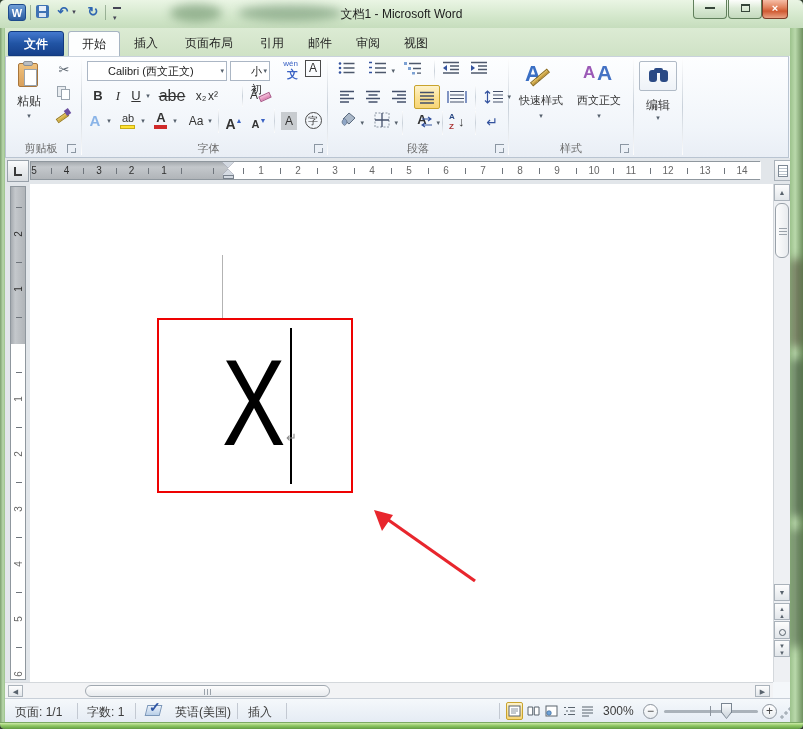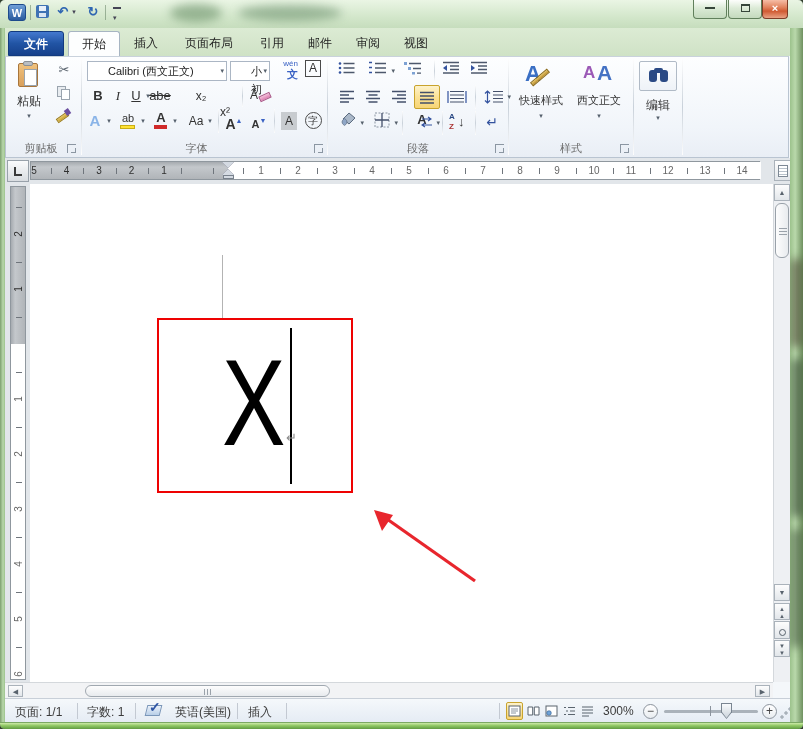"文档1 - Microsoft Word" div.abs { html: none -> <div>文档1 - Microsoft Word</div> }
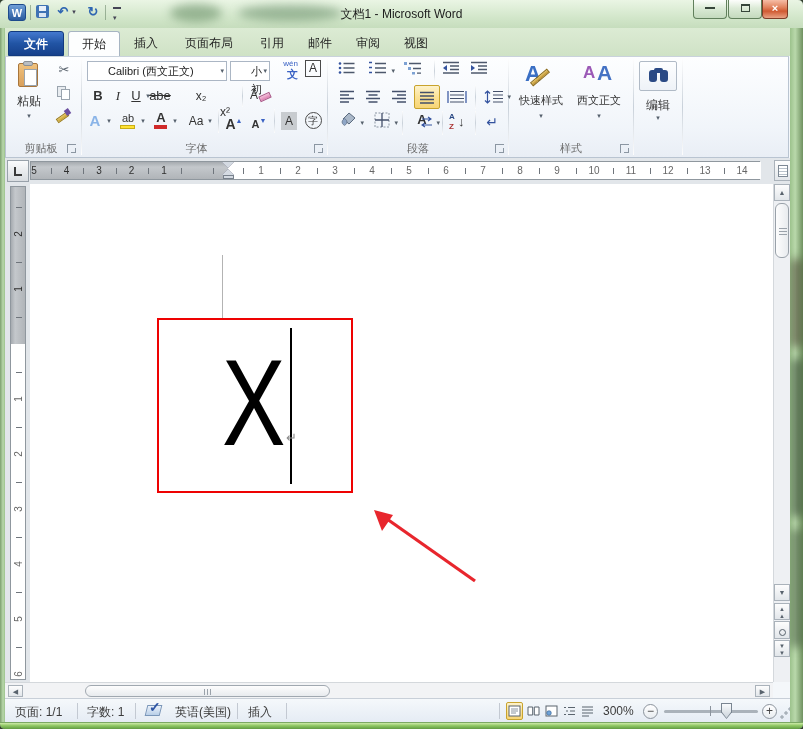"abe" div.rbtn { font-size: 13px -> 16px; left: 140px -> 152px }
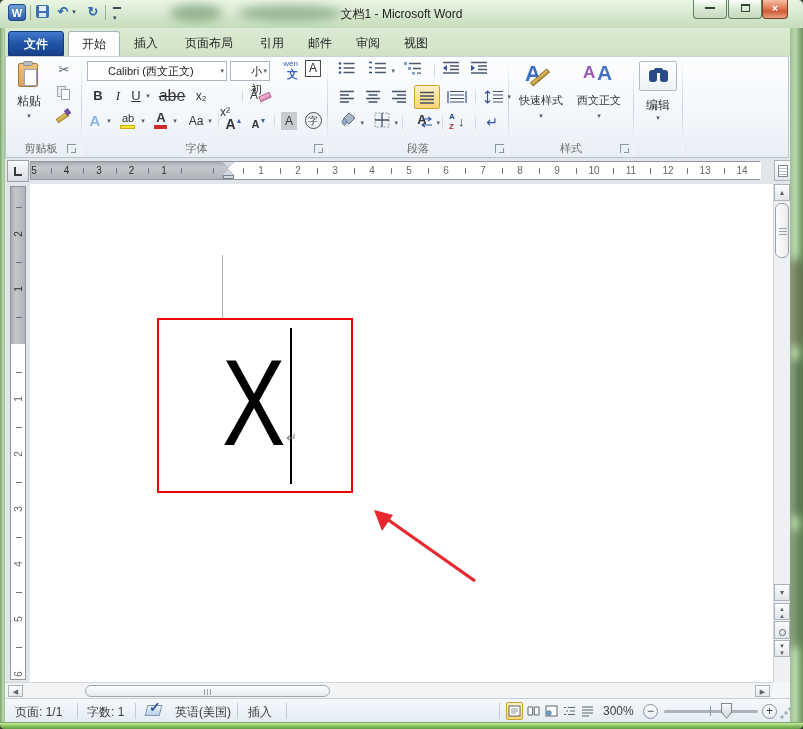"x²" div.rbtn { left: 209px -> 197px; margin-top: 16px -> none }
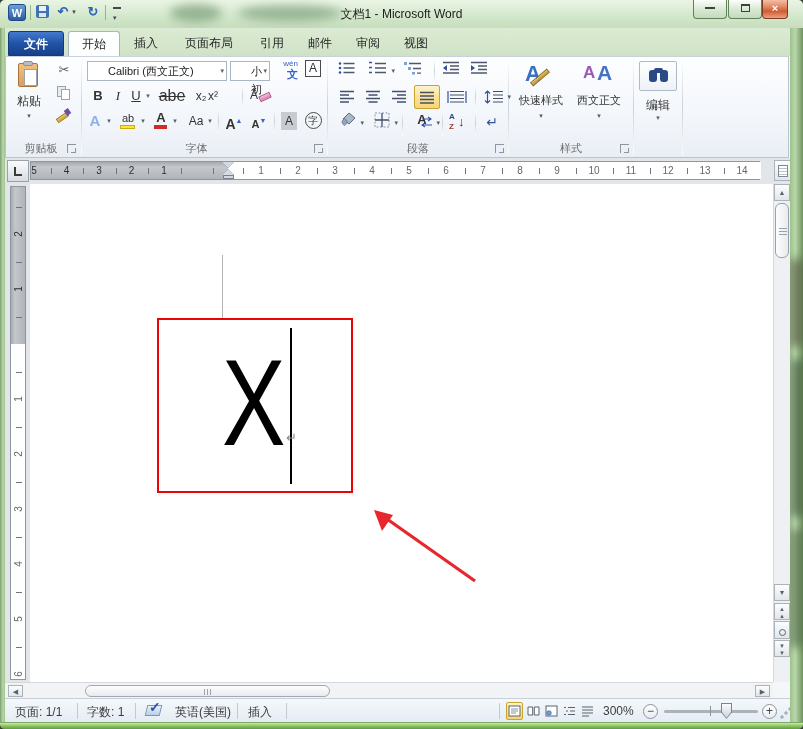"字体" div.grp-label { left: 68px -> 80px }
